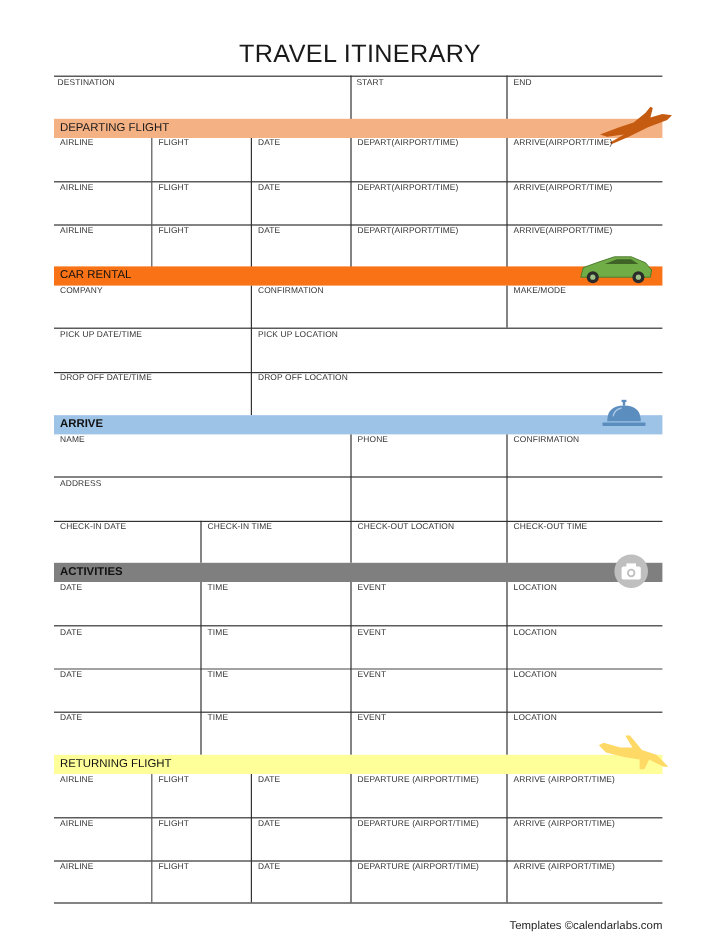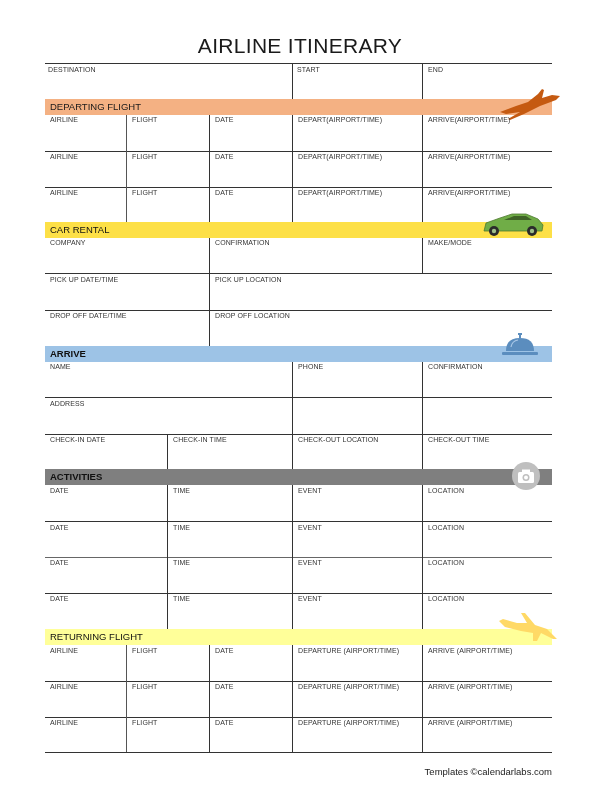"AIRLINE ITINERARY" div.title { text: AIRLINE -> TRAVEL }
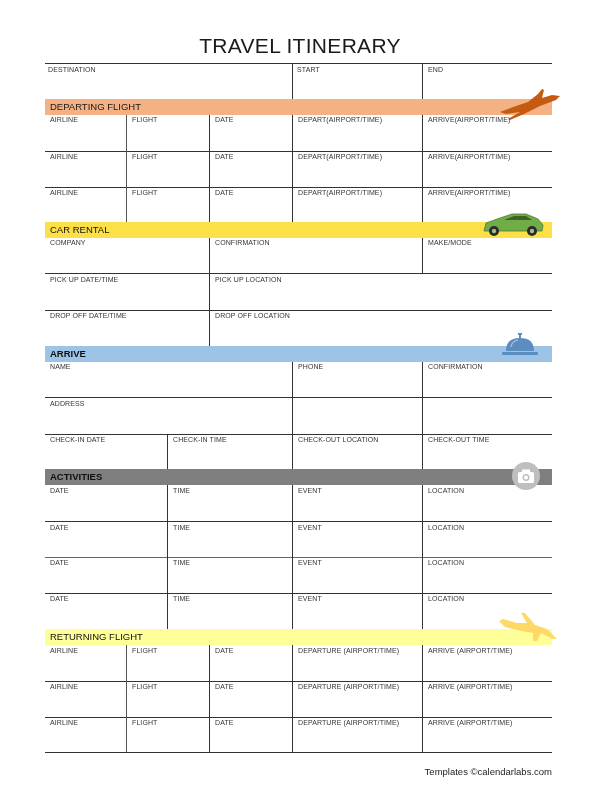"CAR RENTAL" div.band { background: #fde047 -> #f97316 }
